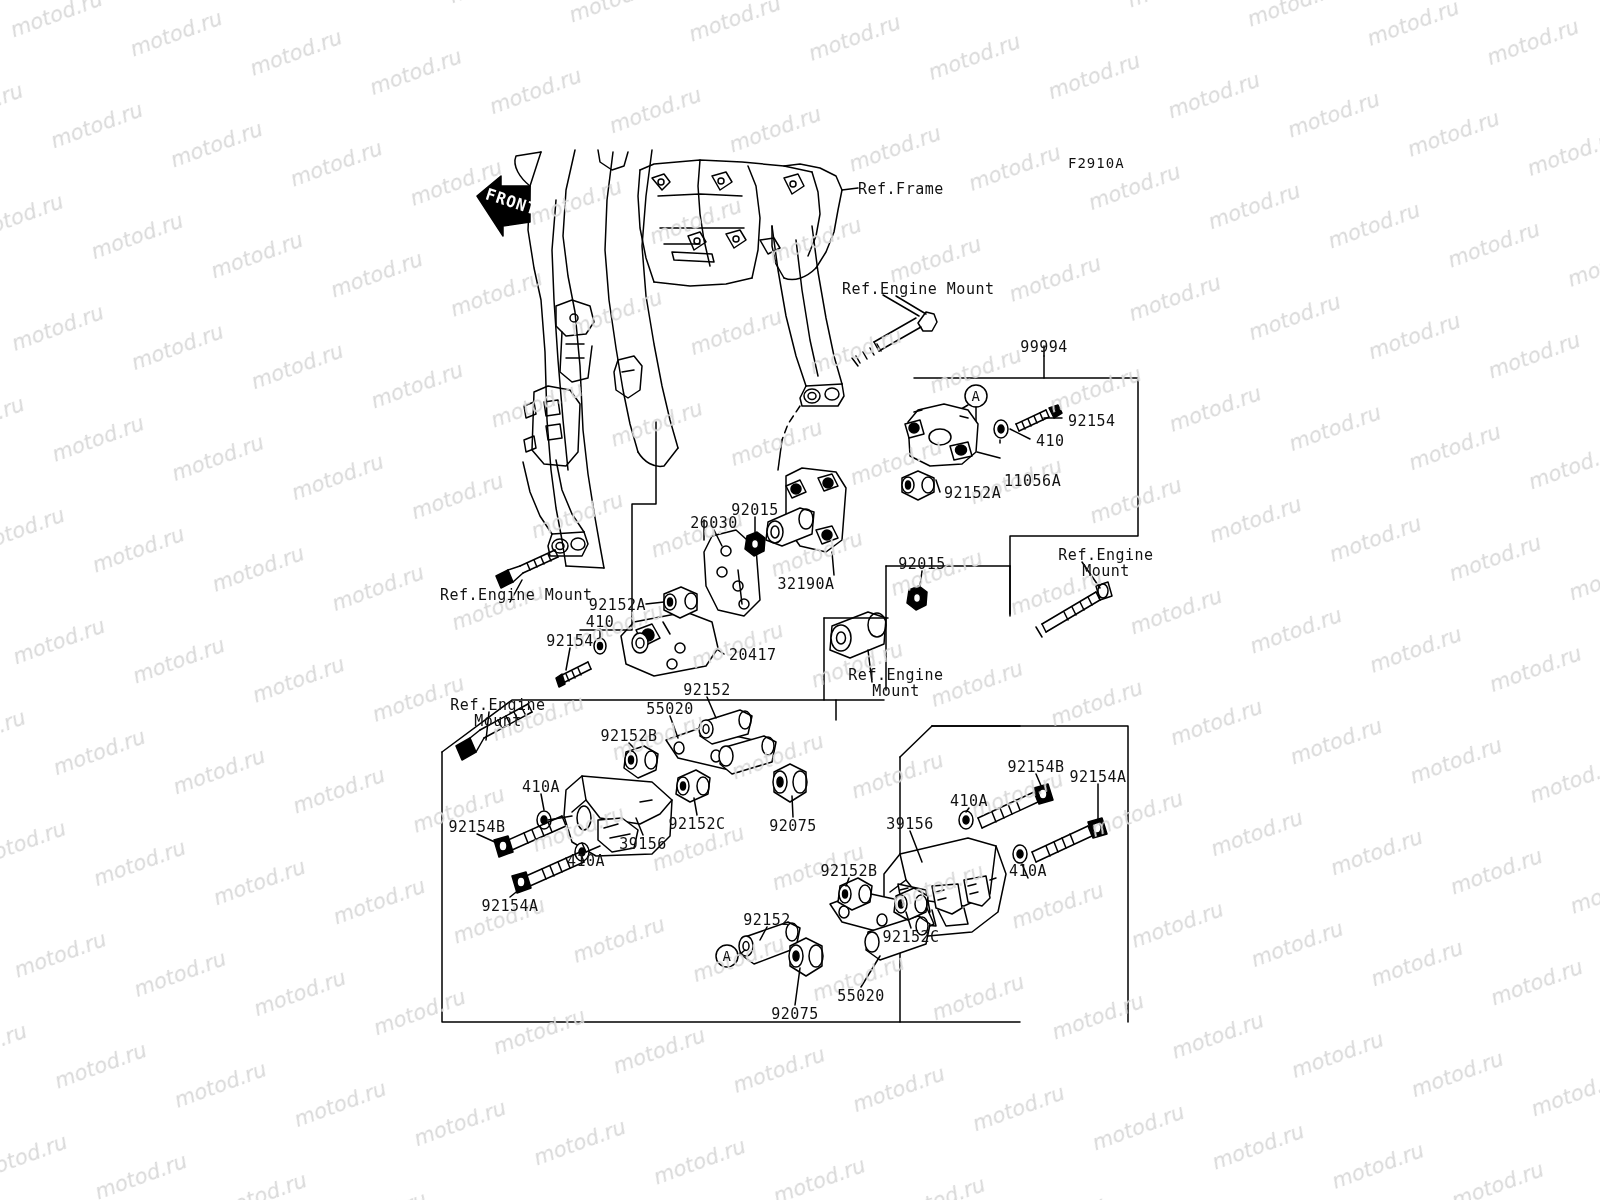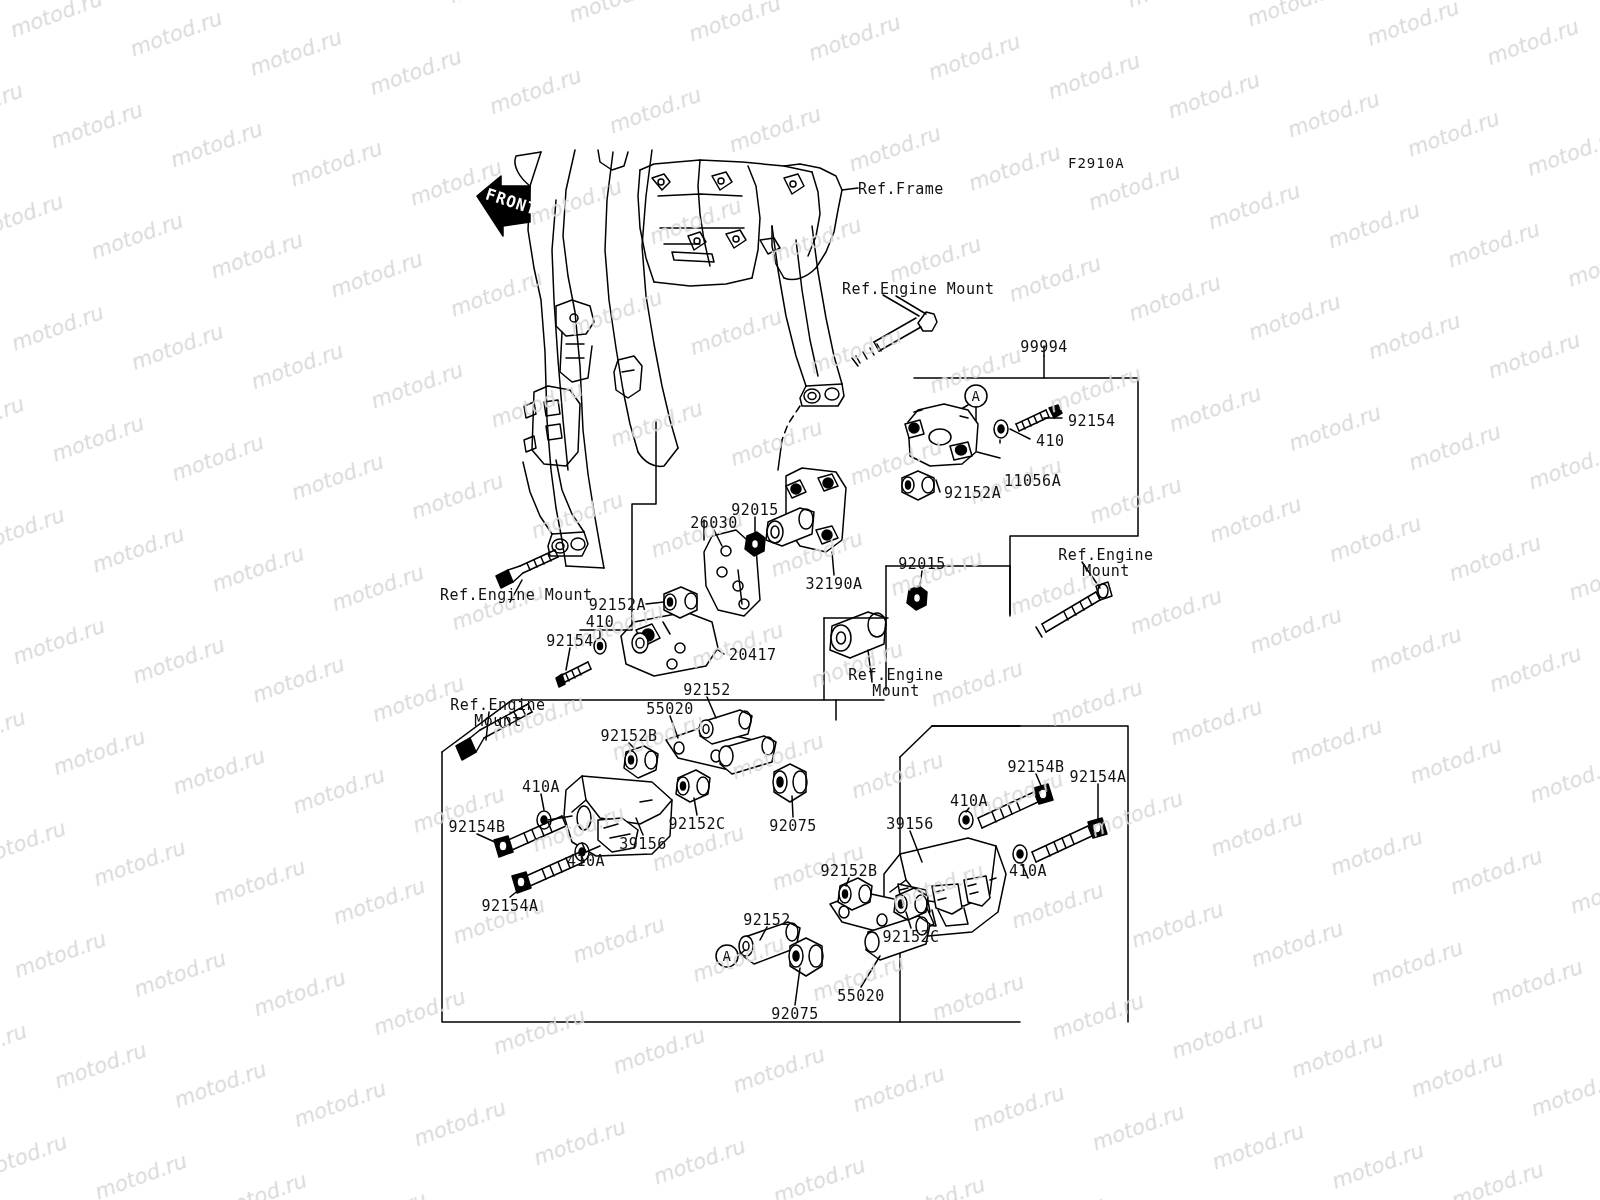"32190A" span.lbl { left: 834px -> 806px }
